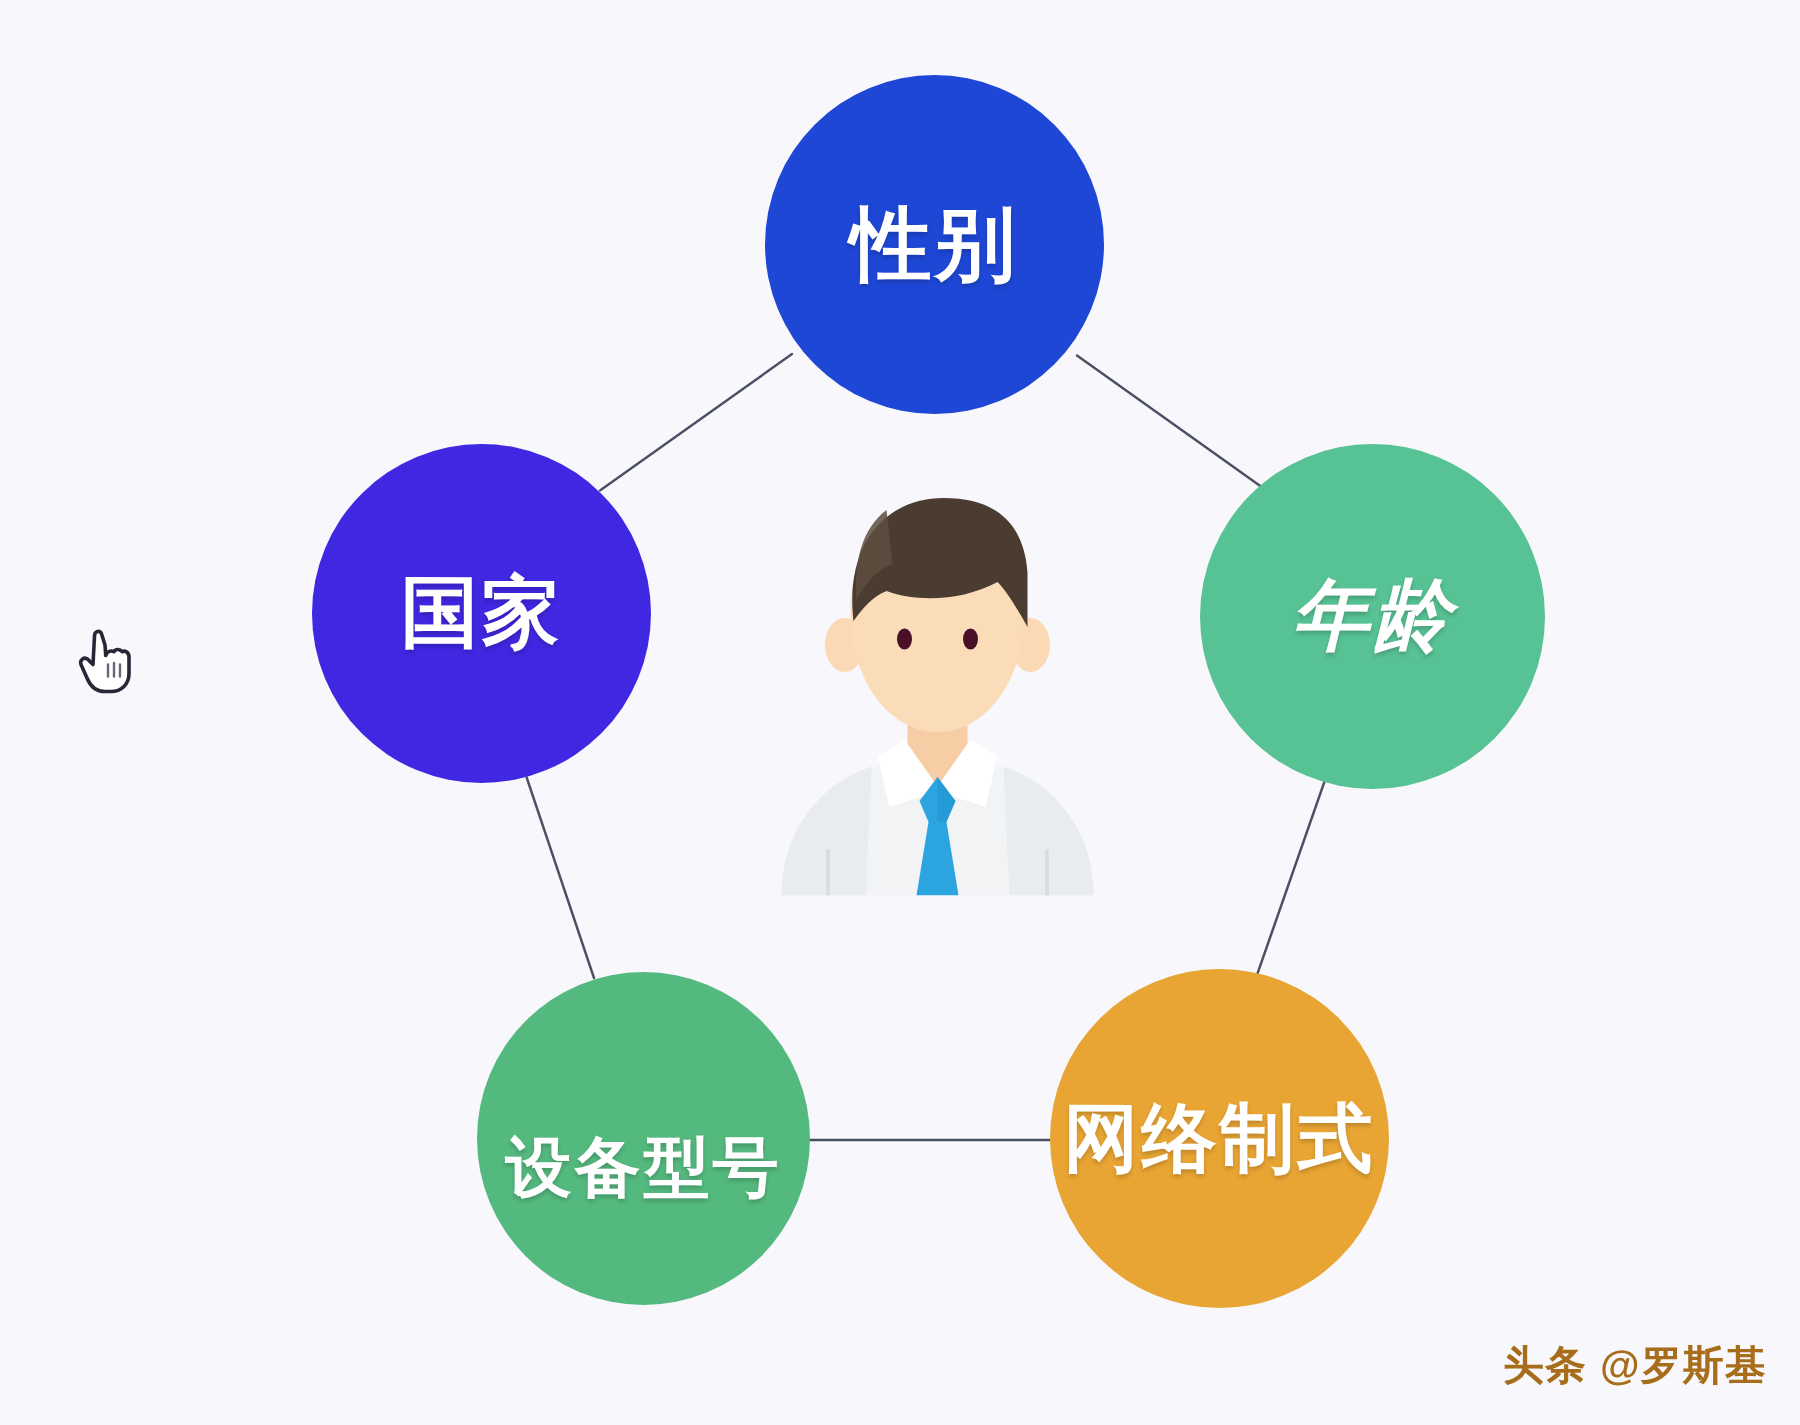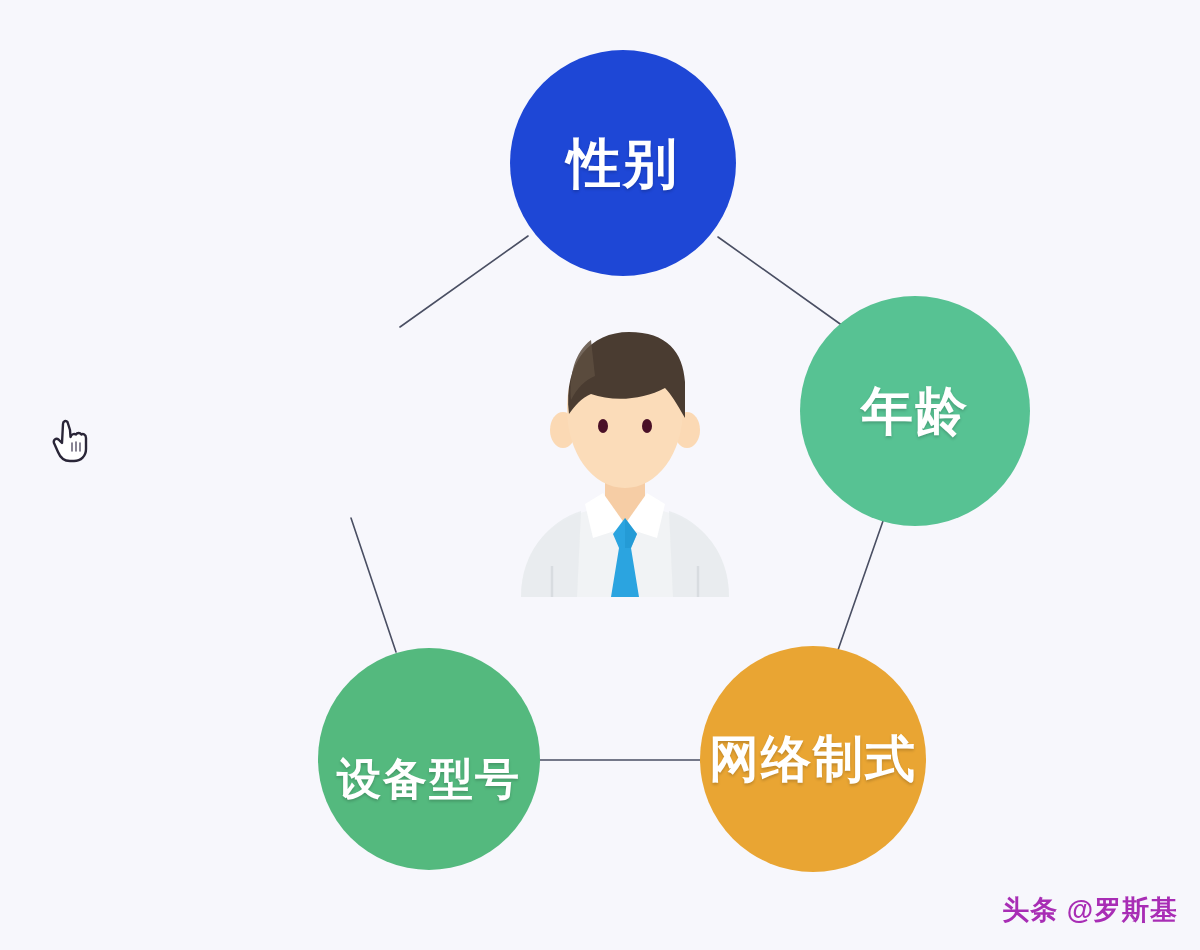"国家" div.node { html: none -> <div> <span>国家</span> </div> }
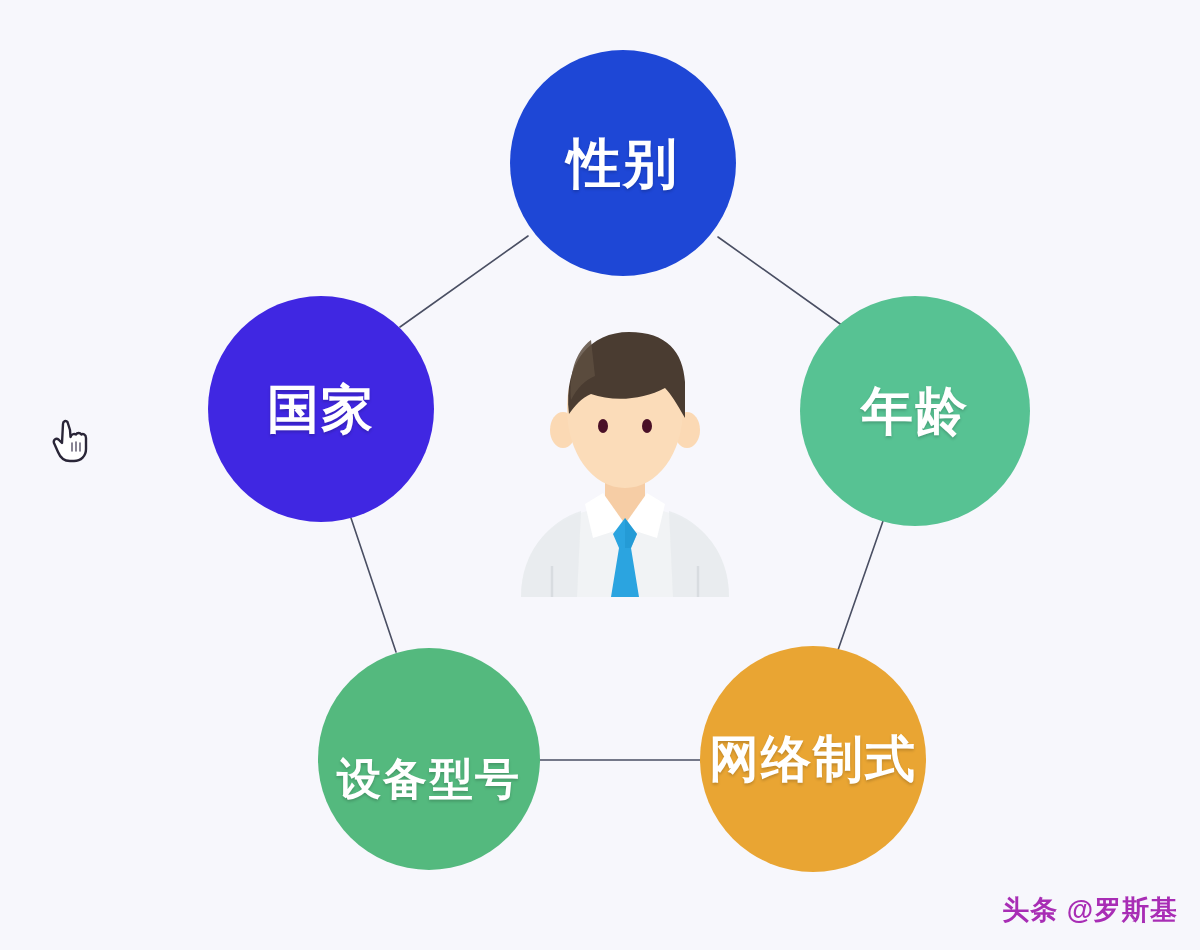"年龄" #node-age { font-style: none -> italic }
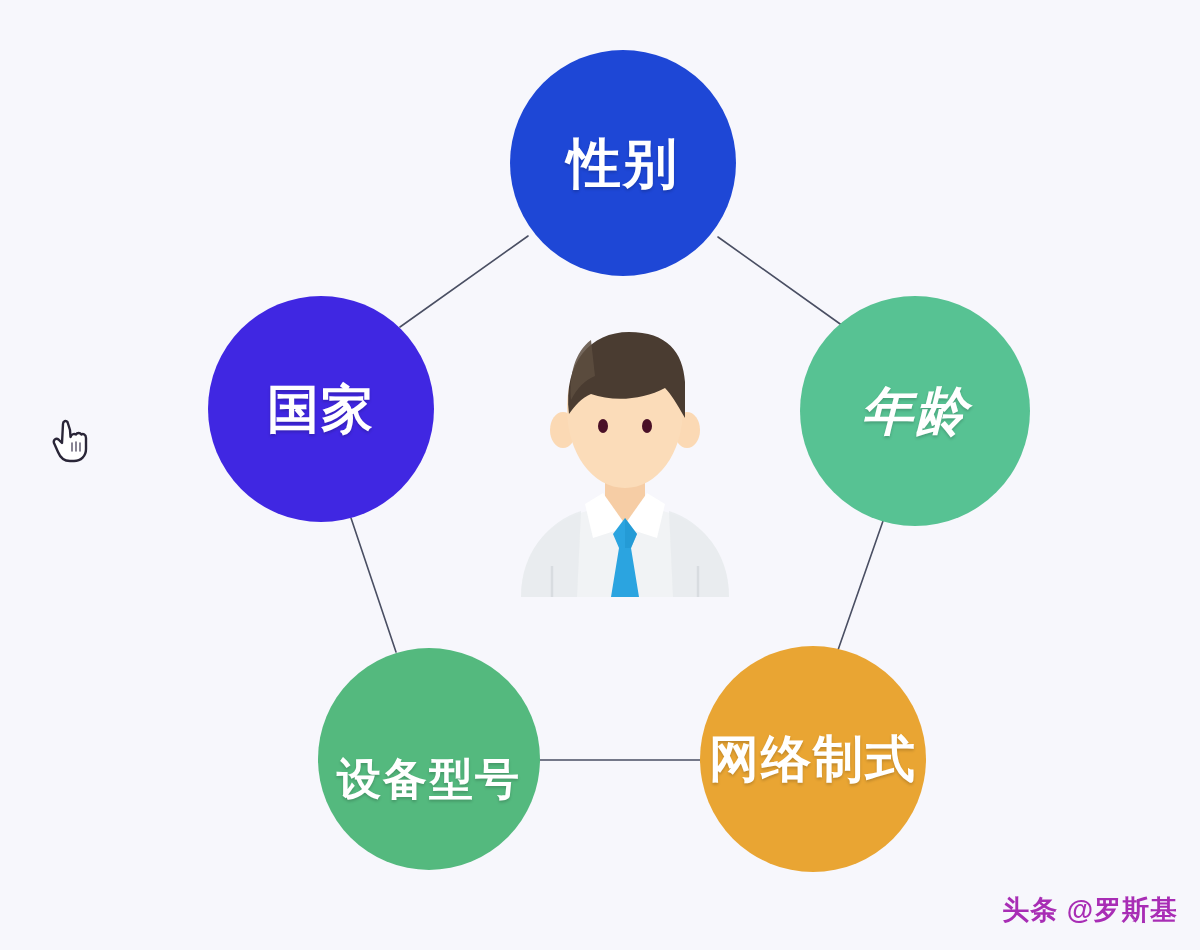"头条 @罗斯基" #watermark { color: #a21caf -> #a16207 }
